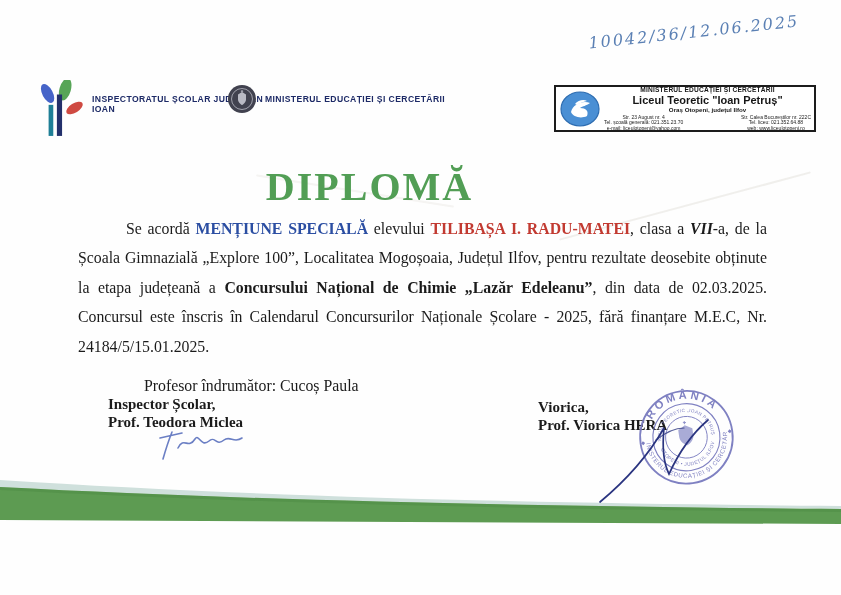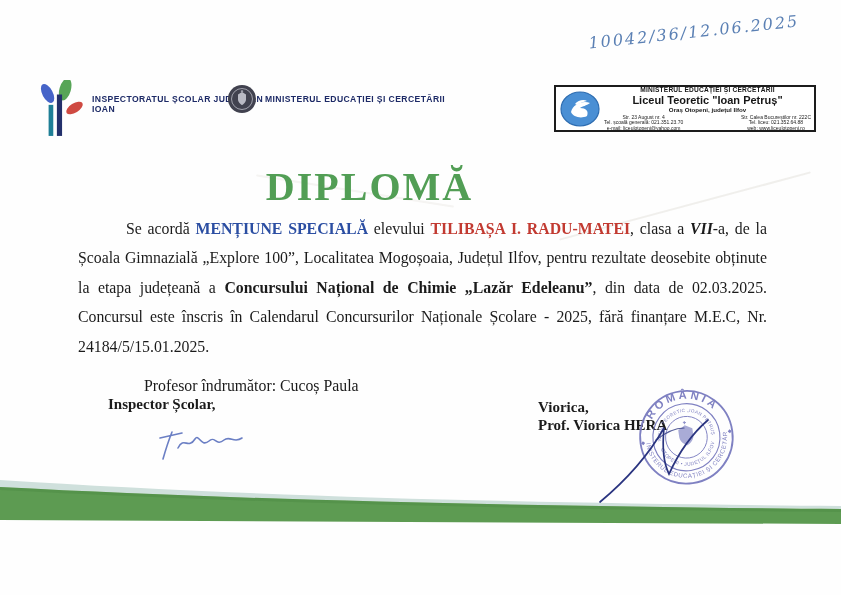"Prof. Teodora Miclea" div { html: none -> <div>Prof. Teodora Miclea</div> }
